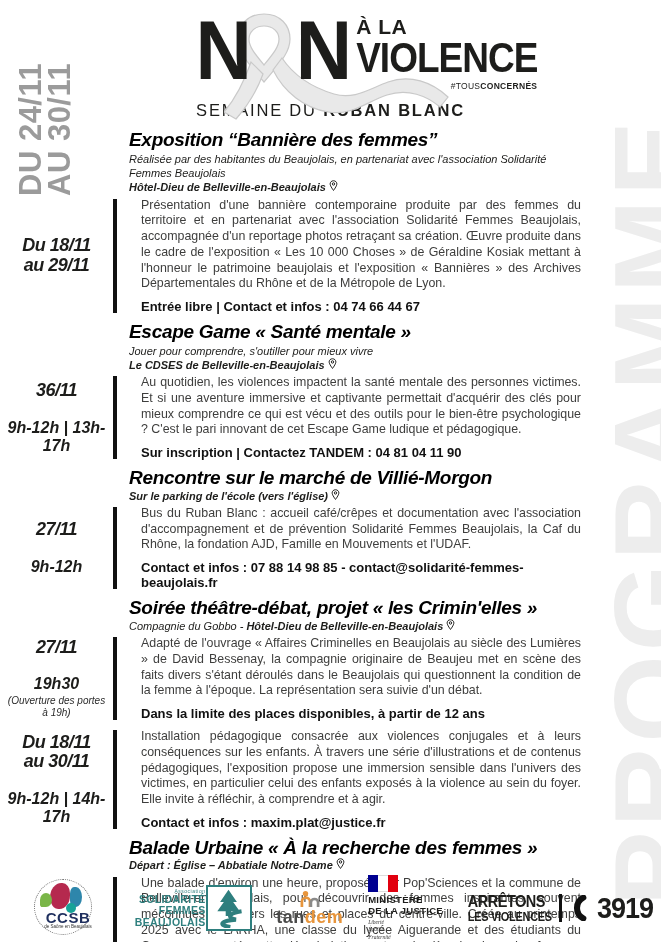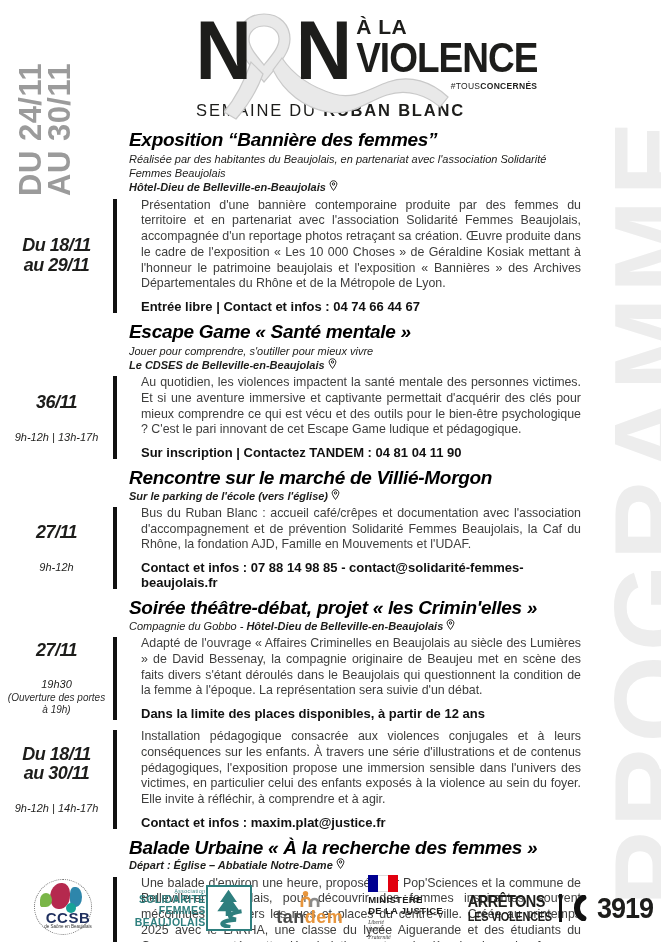"9h-12h | 13h-17h" .date-time { font-size: 11px -> 16px; font-weight: normal -> bold }
